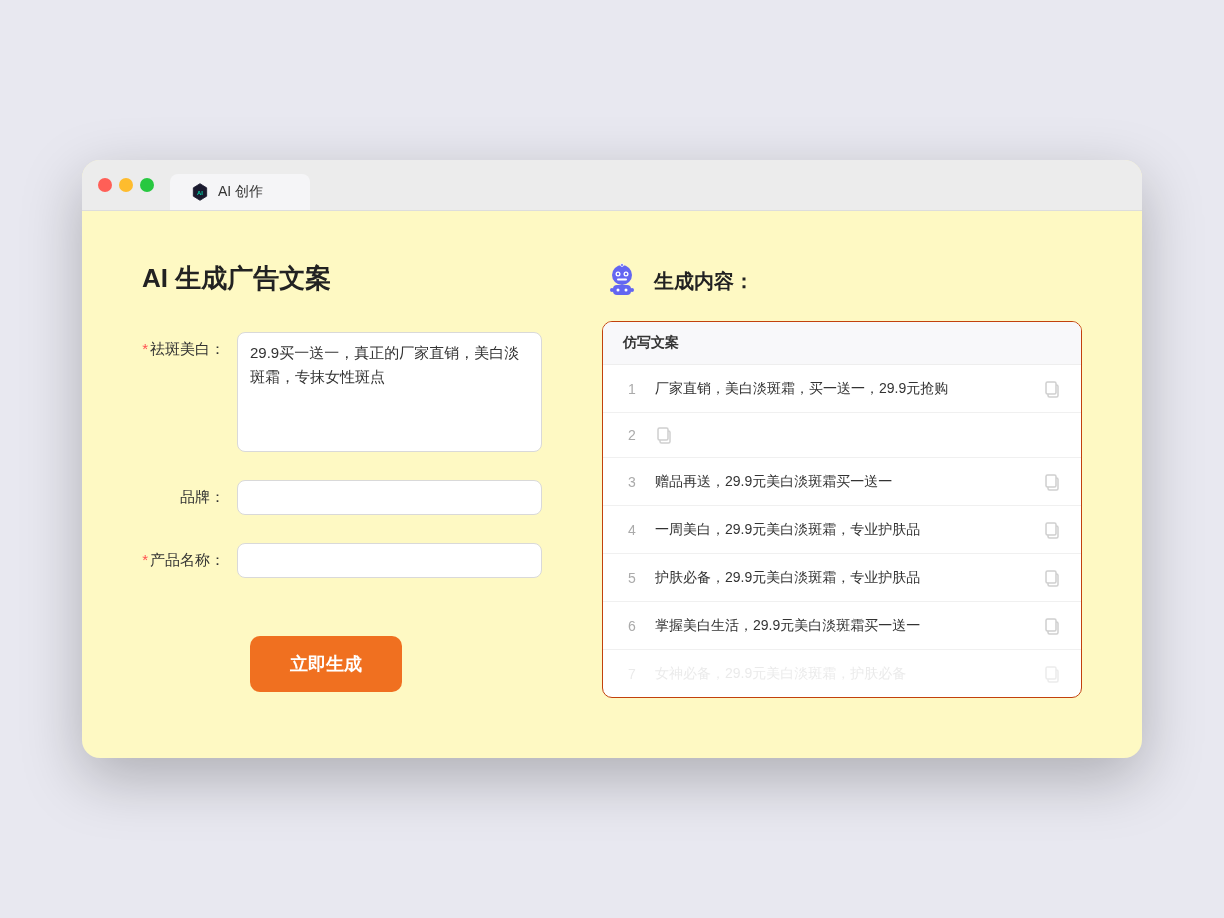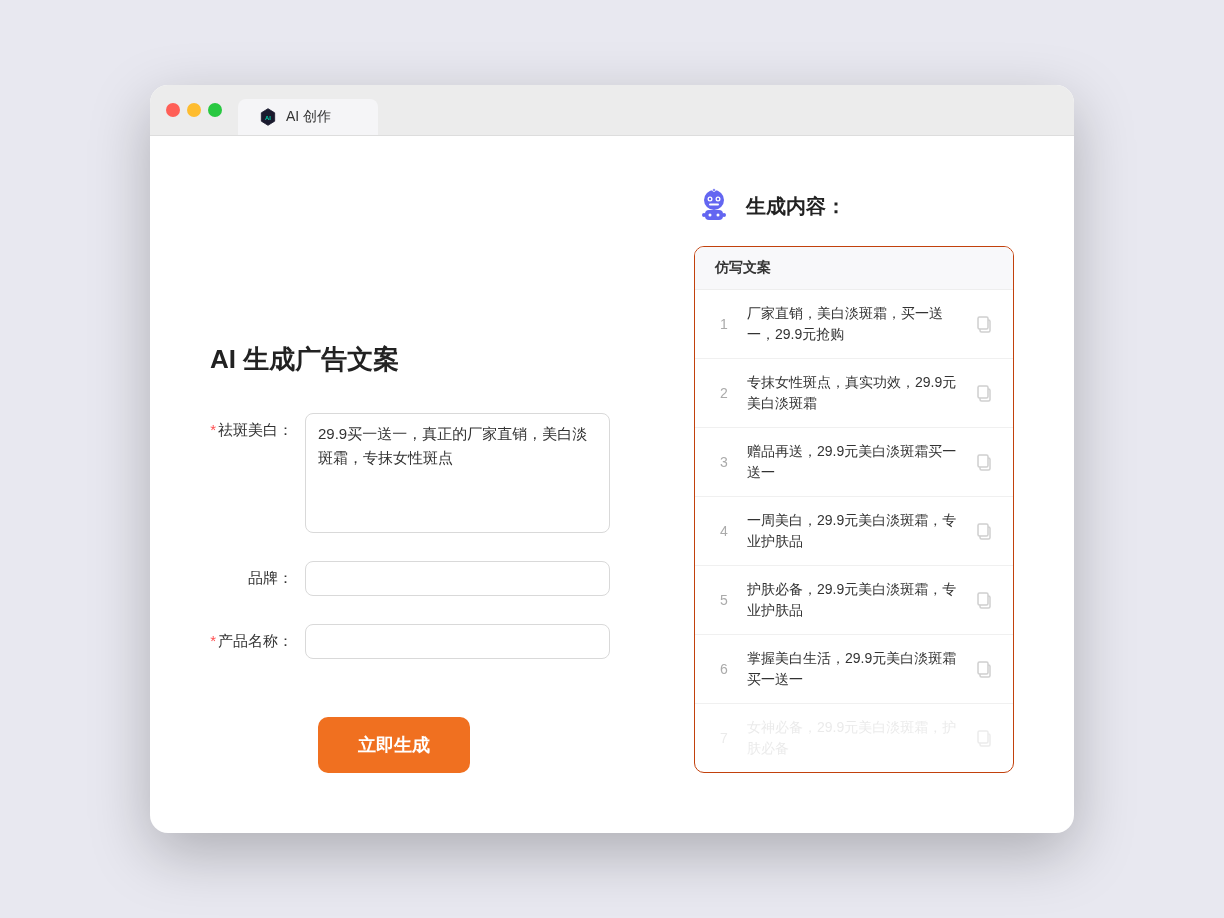"AI 创作" .browser-window { background: #ffffff -> #fef9c3; width: 924px -> 1060px }
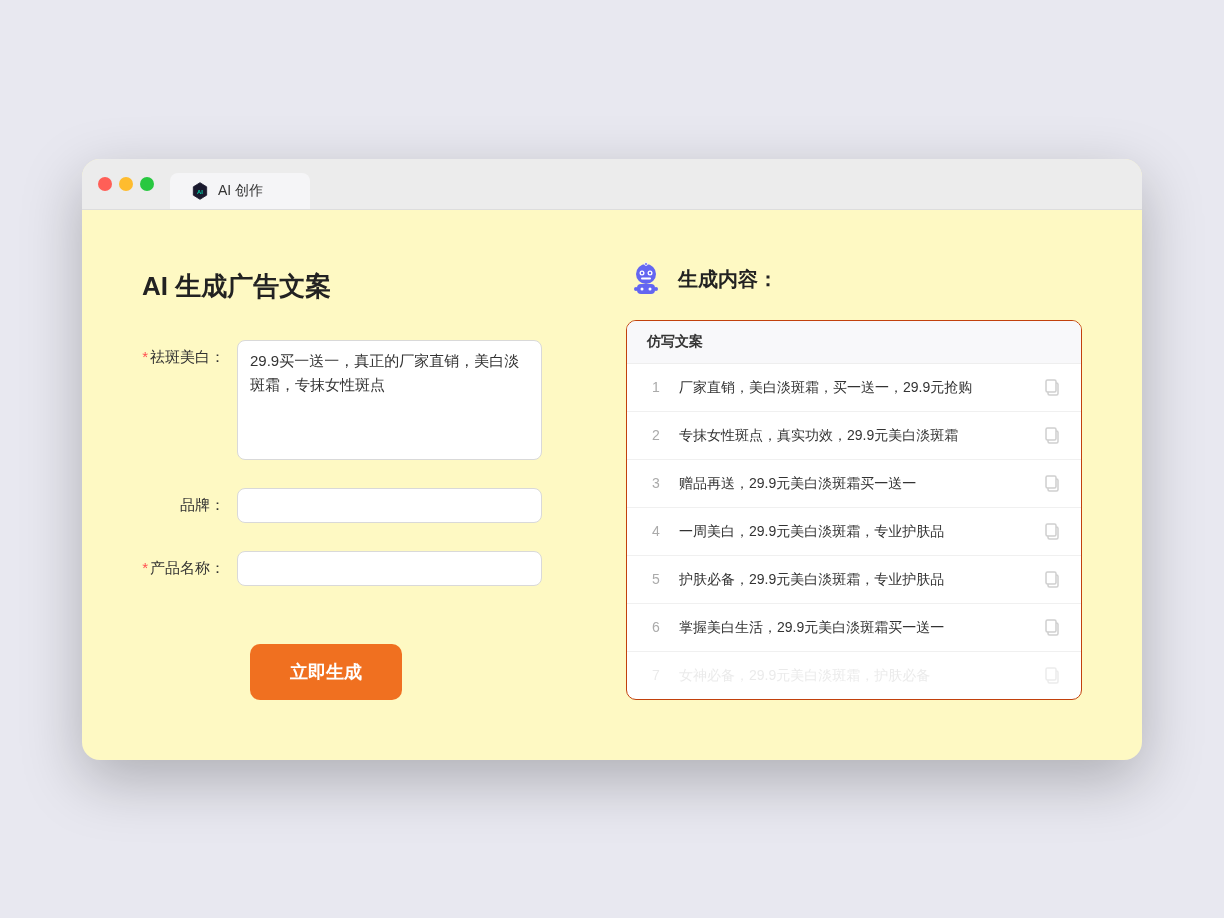"AI 生成广告文案" .content-area { align-items: flex-end -> none; gap: 84px -> 60px }
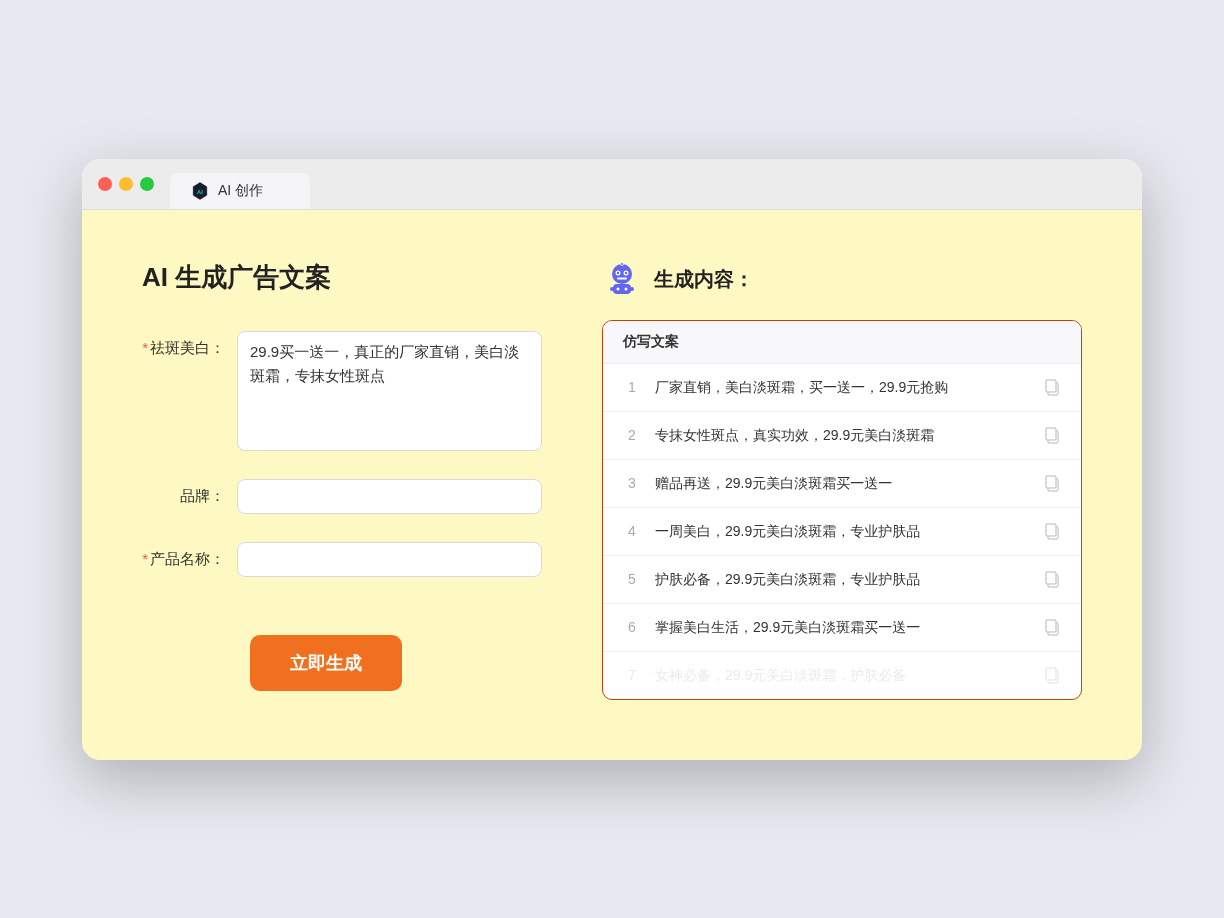"专抹女性斑点，真实功效，29.9元美白淡斑霜" span.row-text { html: <span>专抹女性斑点，真实功效，29.9元美白淡斑霜</span> -> none }
